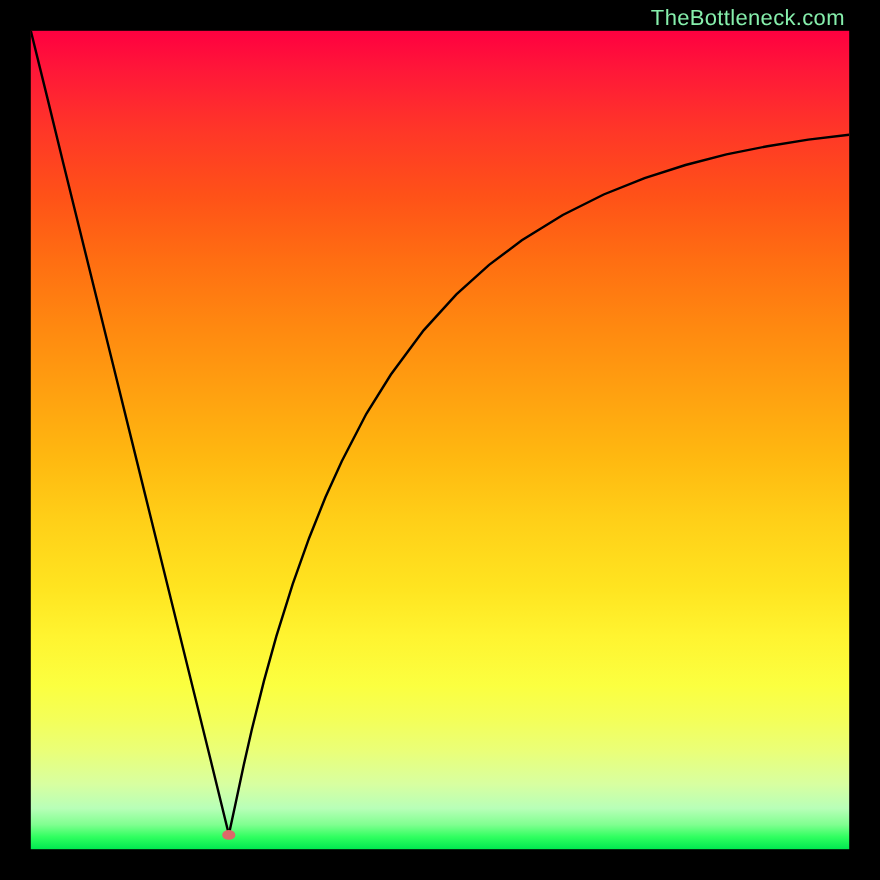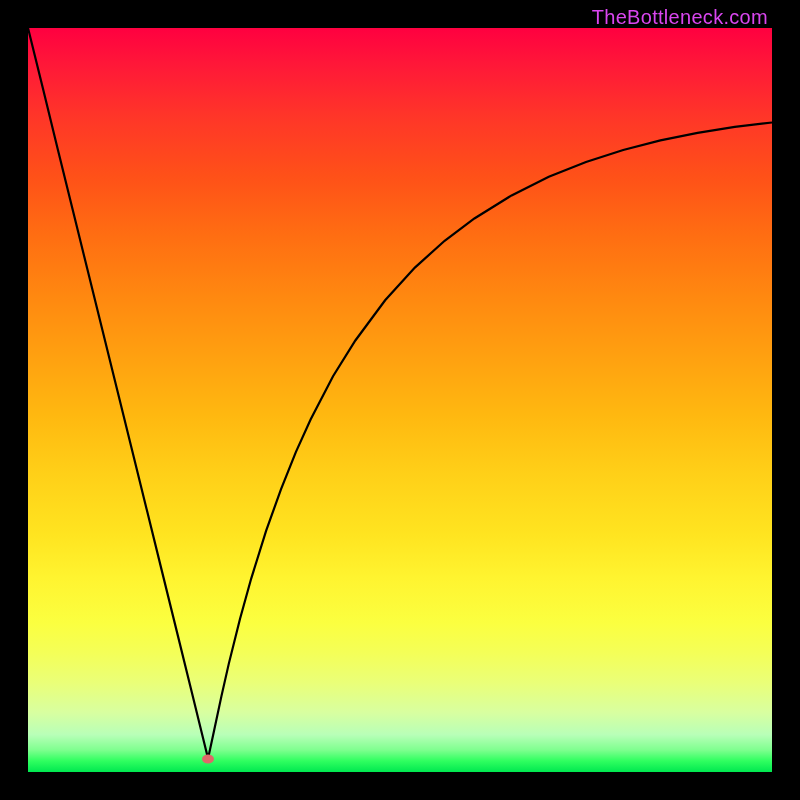"TheBottleneck.com" .attribution { color: #d946ef -> #86efac }
